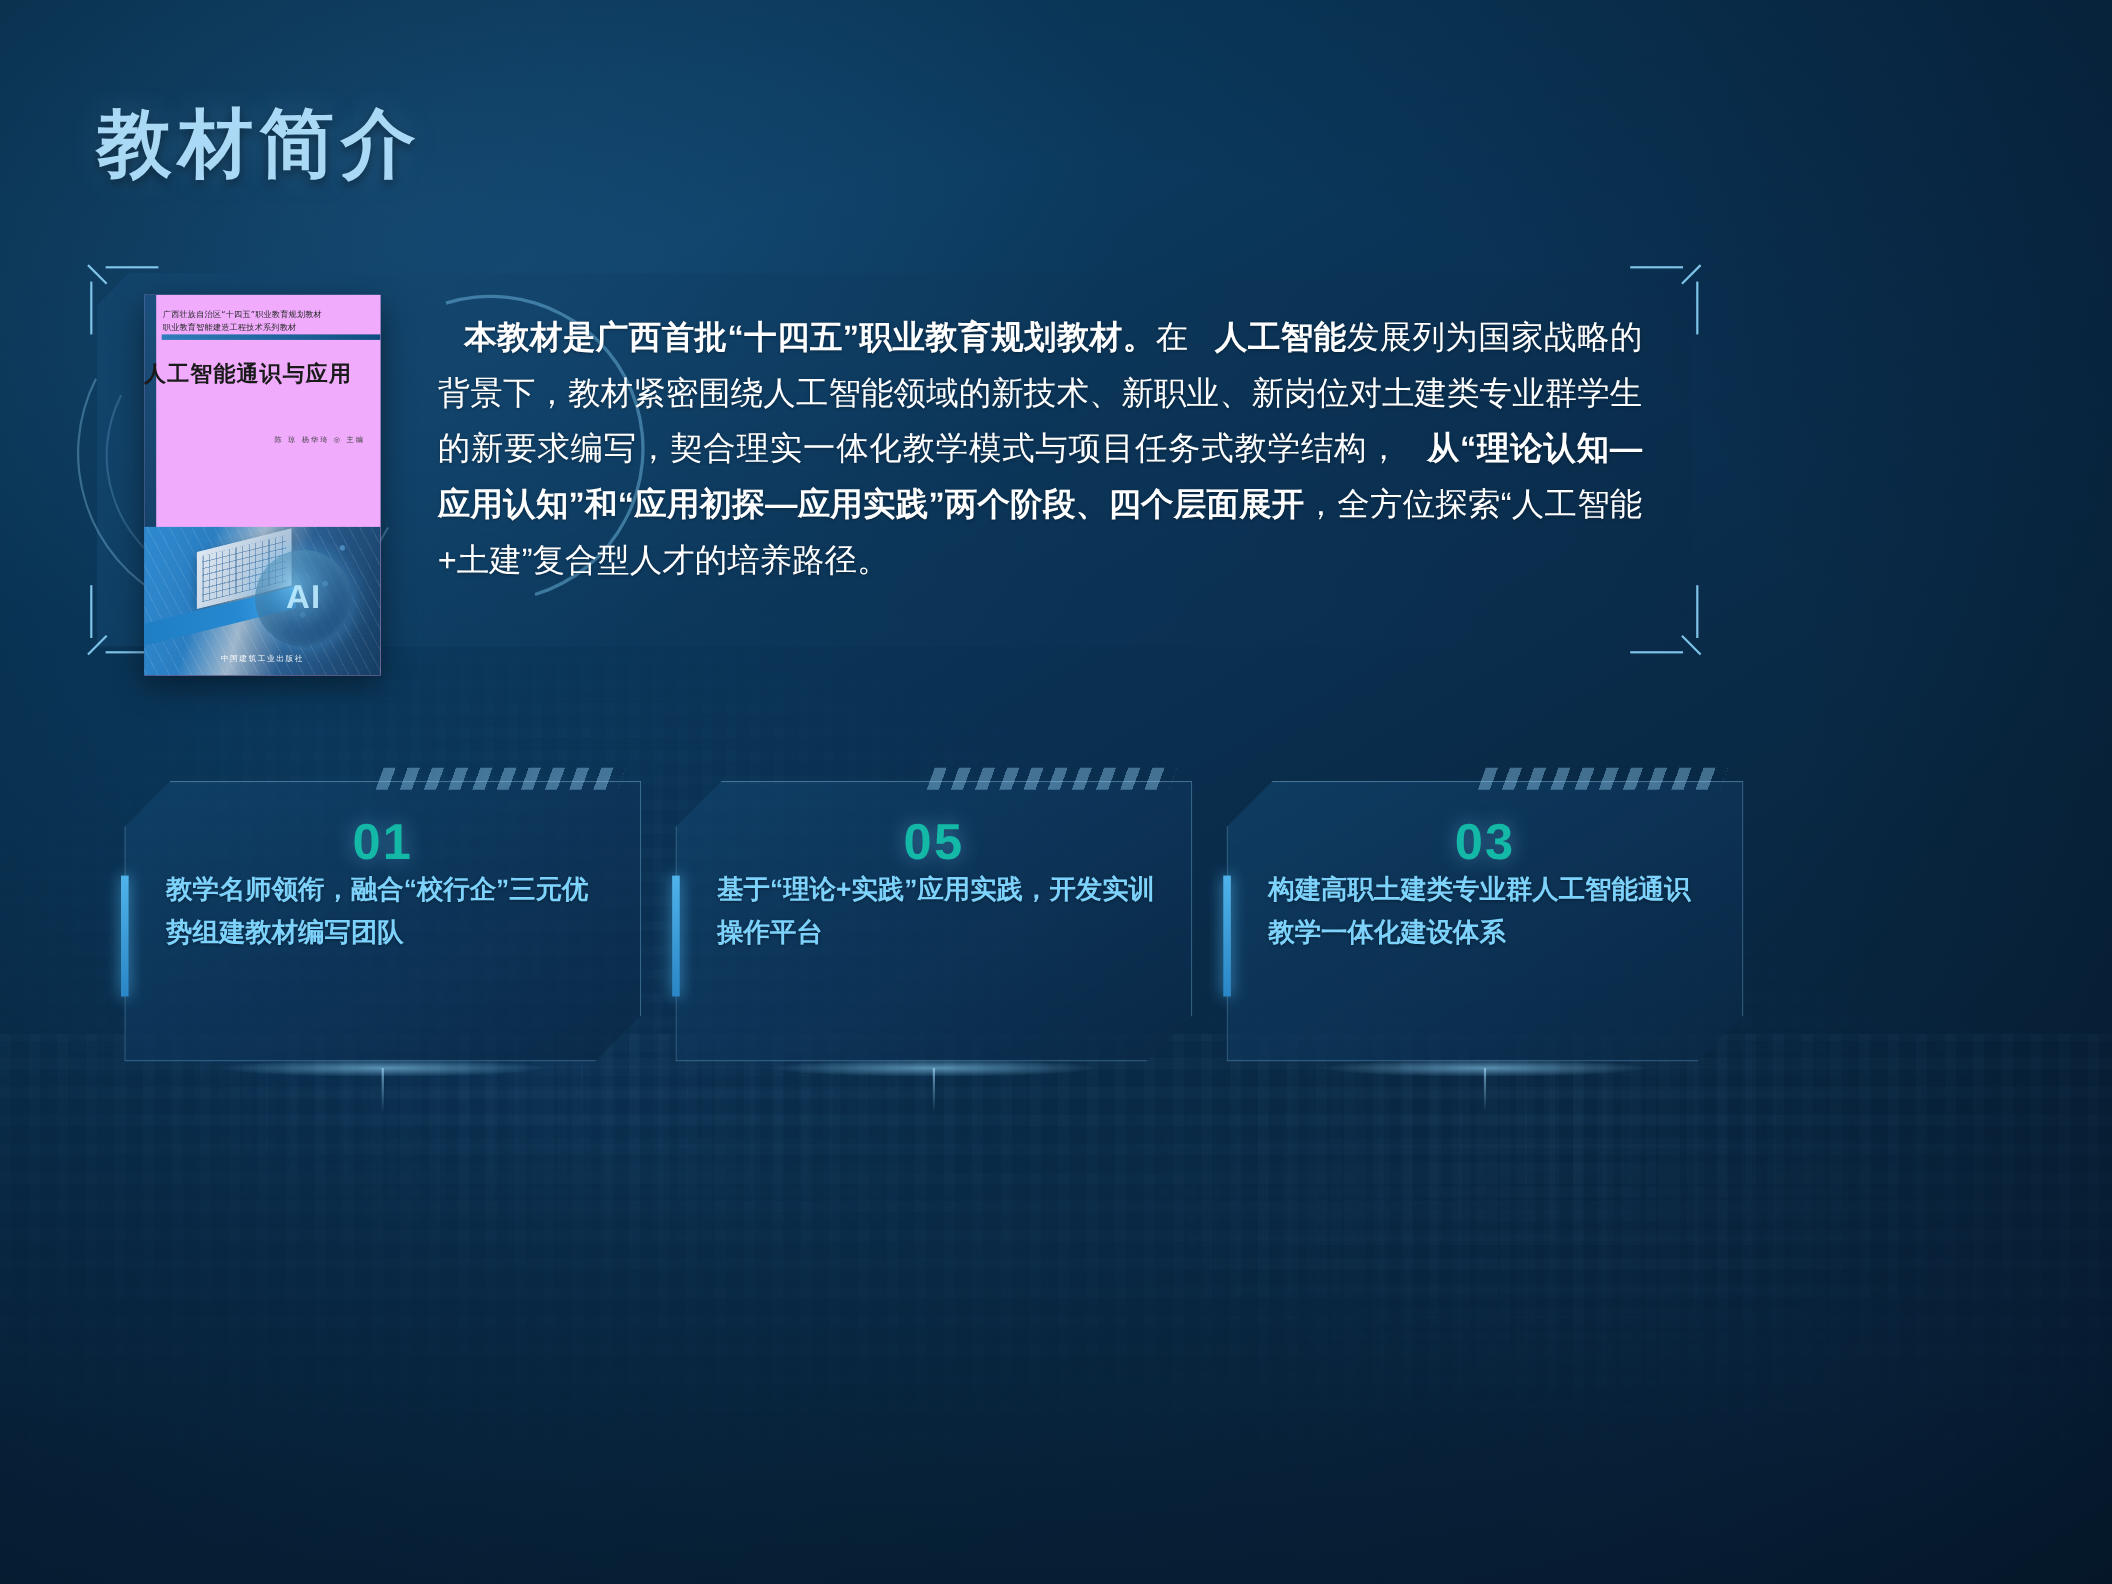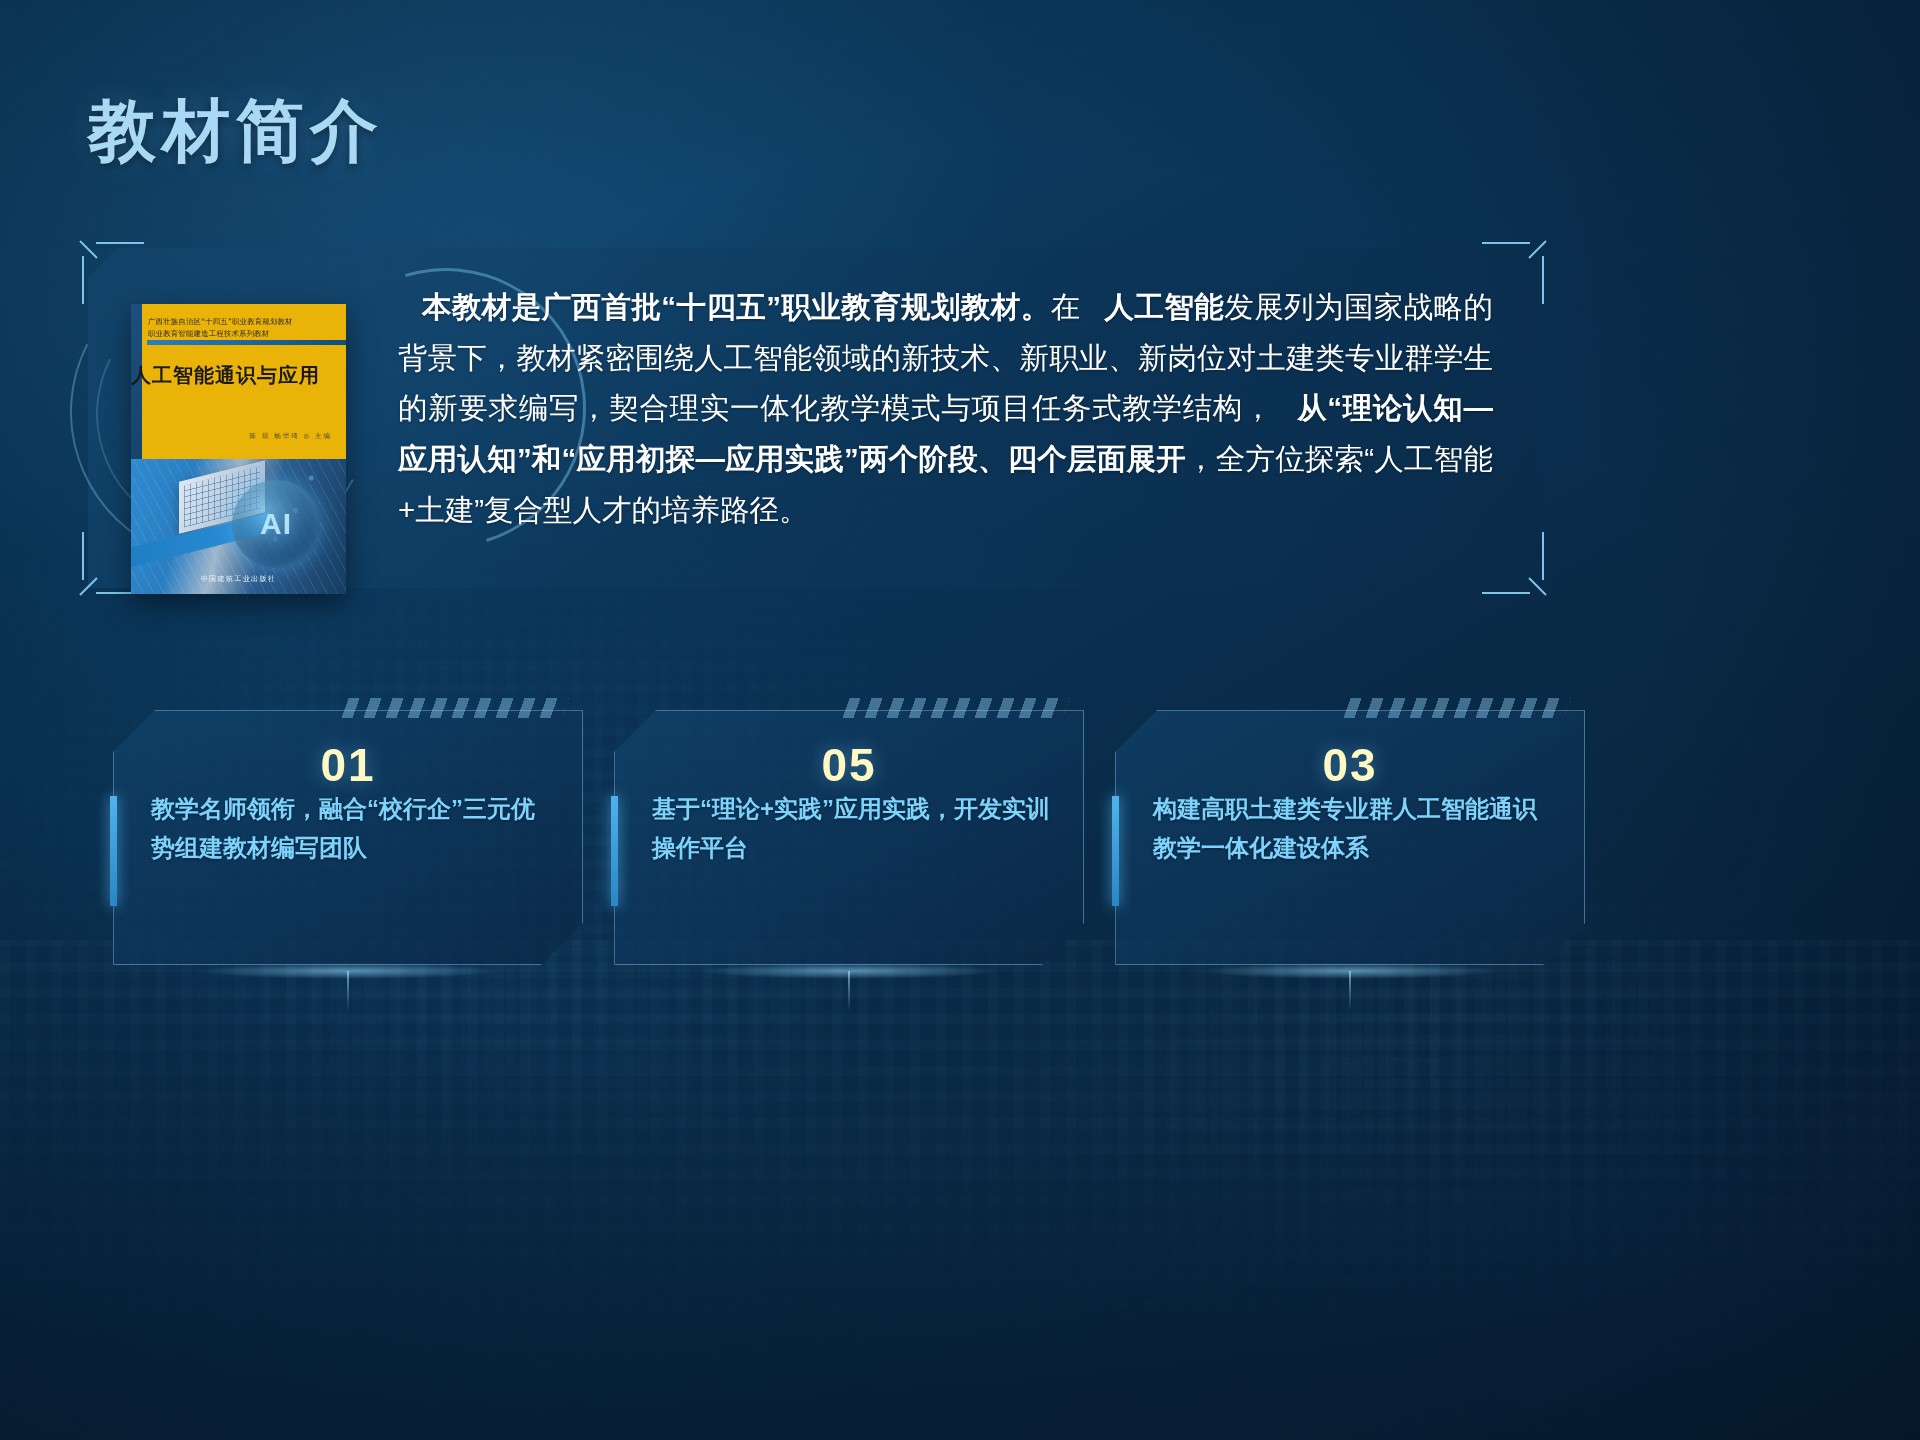"广西壮族自治区“十四五”职业教育规划教材" .book { background: #eab308 -> #f0abfc; height: 290px -> 346px; margin-top: 36px -> none }
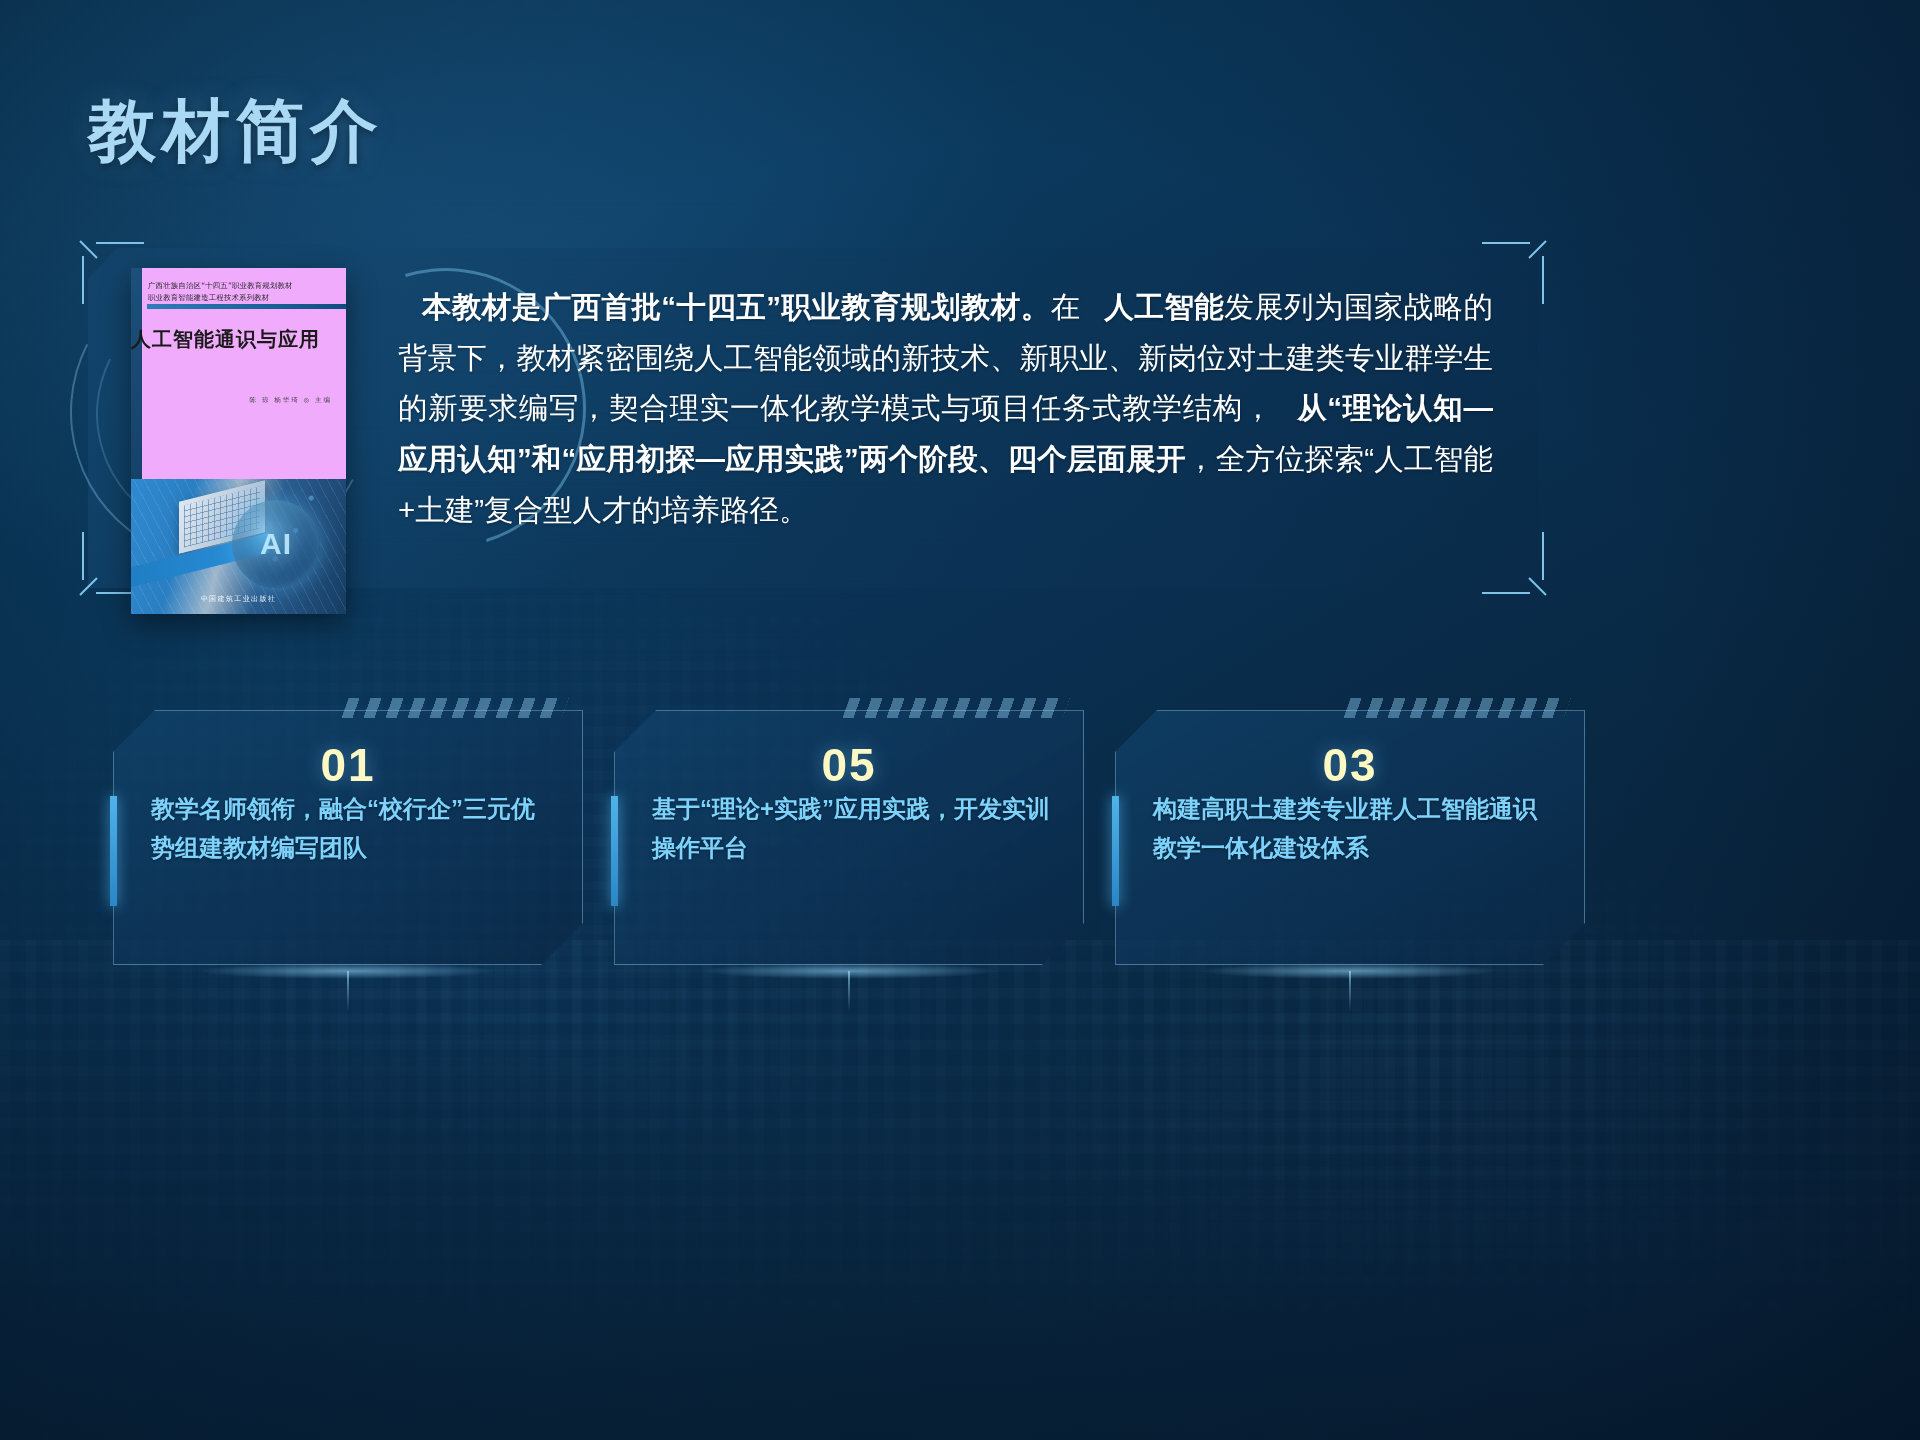"01" .card-num { color: #fef9c3 -> #14b8a6 }
